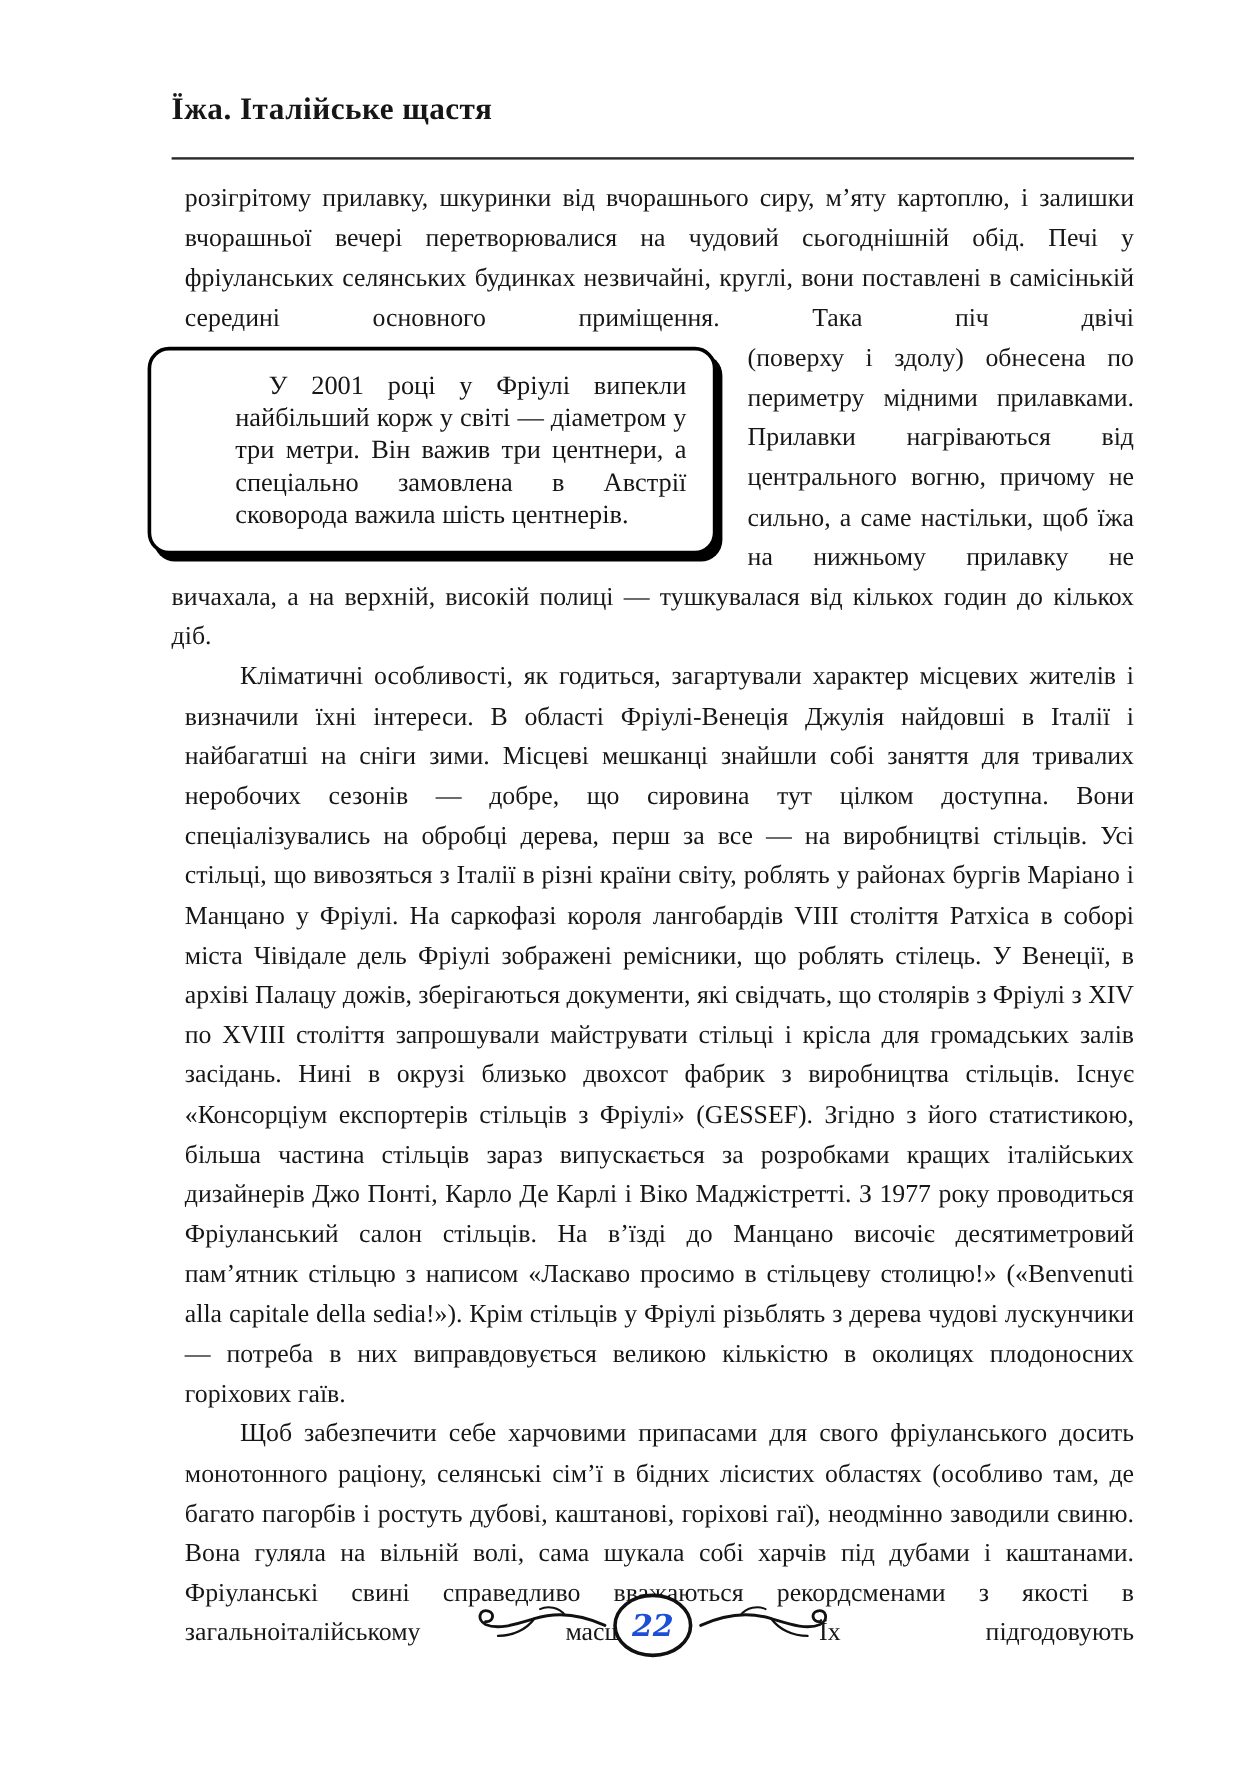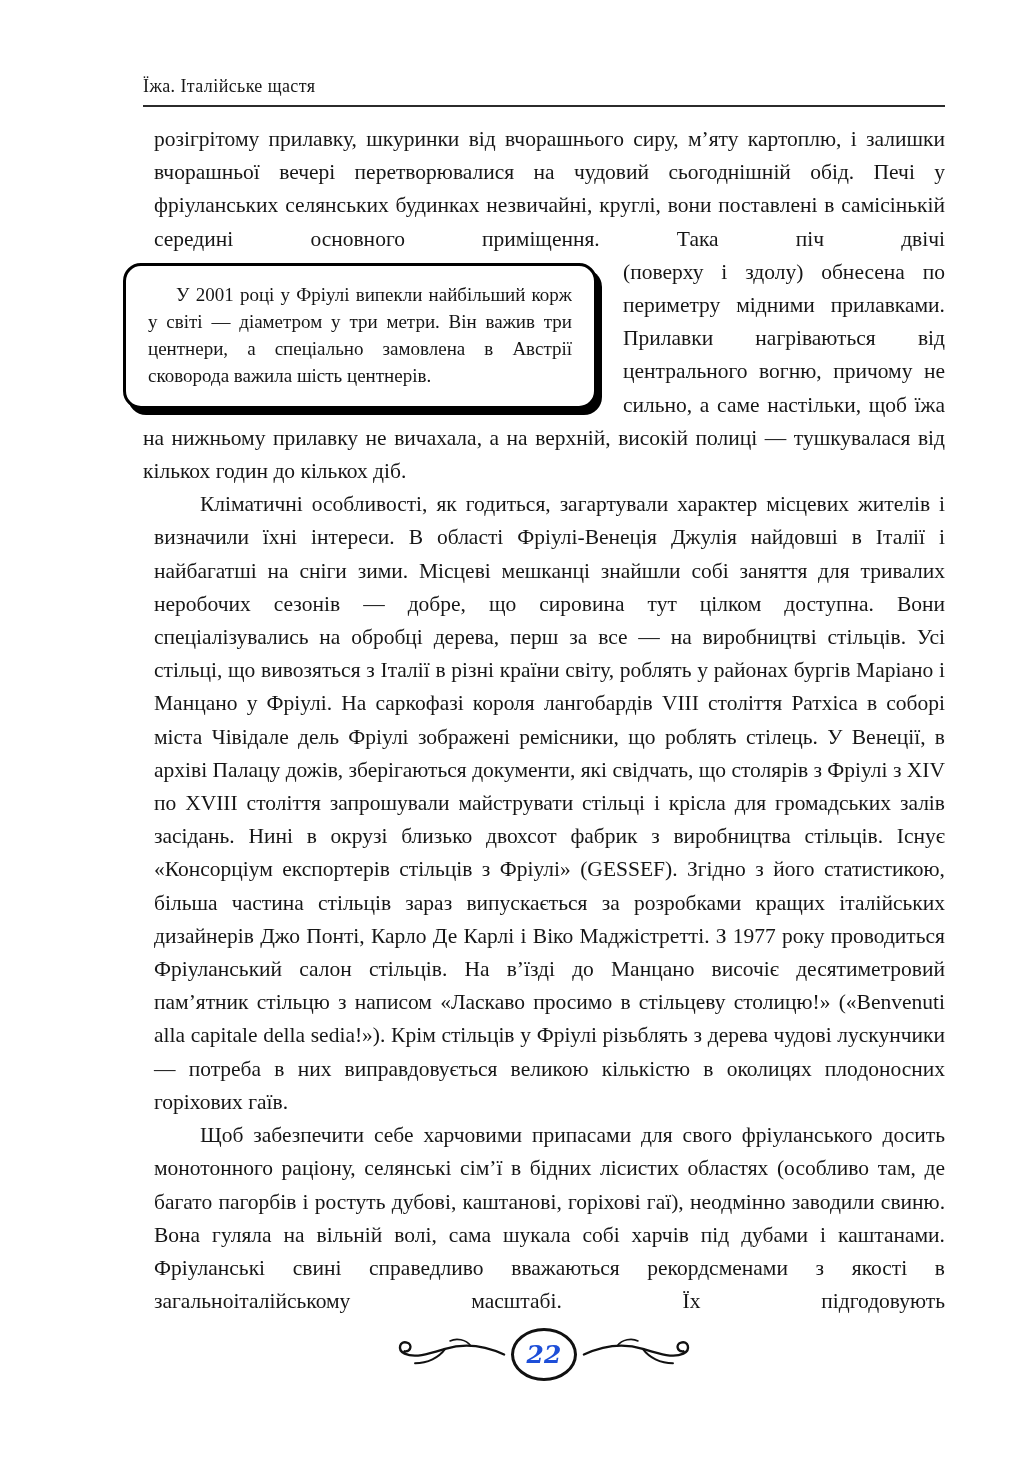"Їжа. Італійське щастя" .running-head { font-size: 18px -> 26px; font-weight: normal -> bold; padding-bottom: 8px -> 25px }
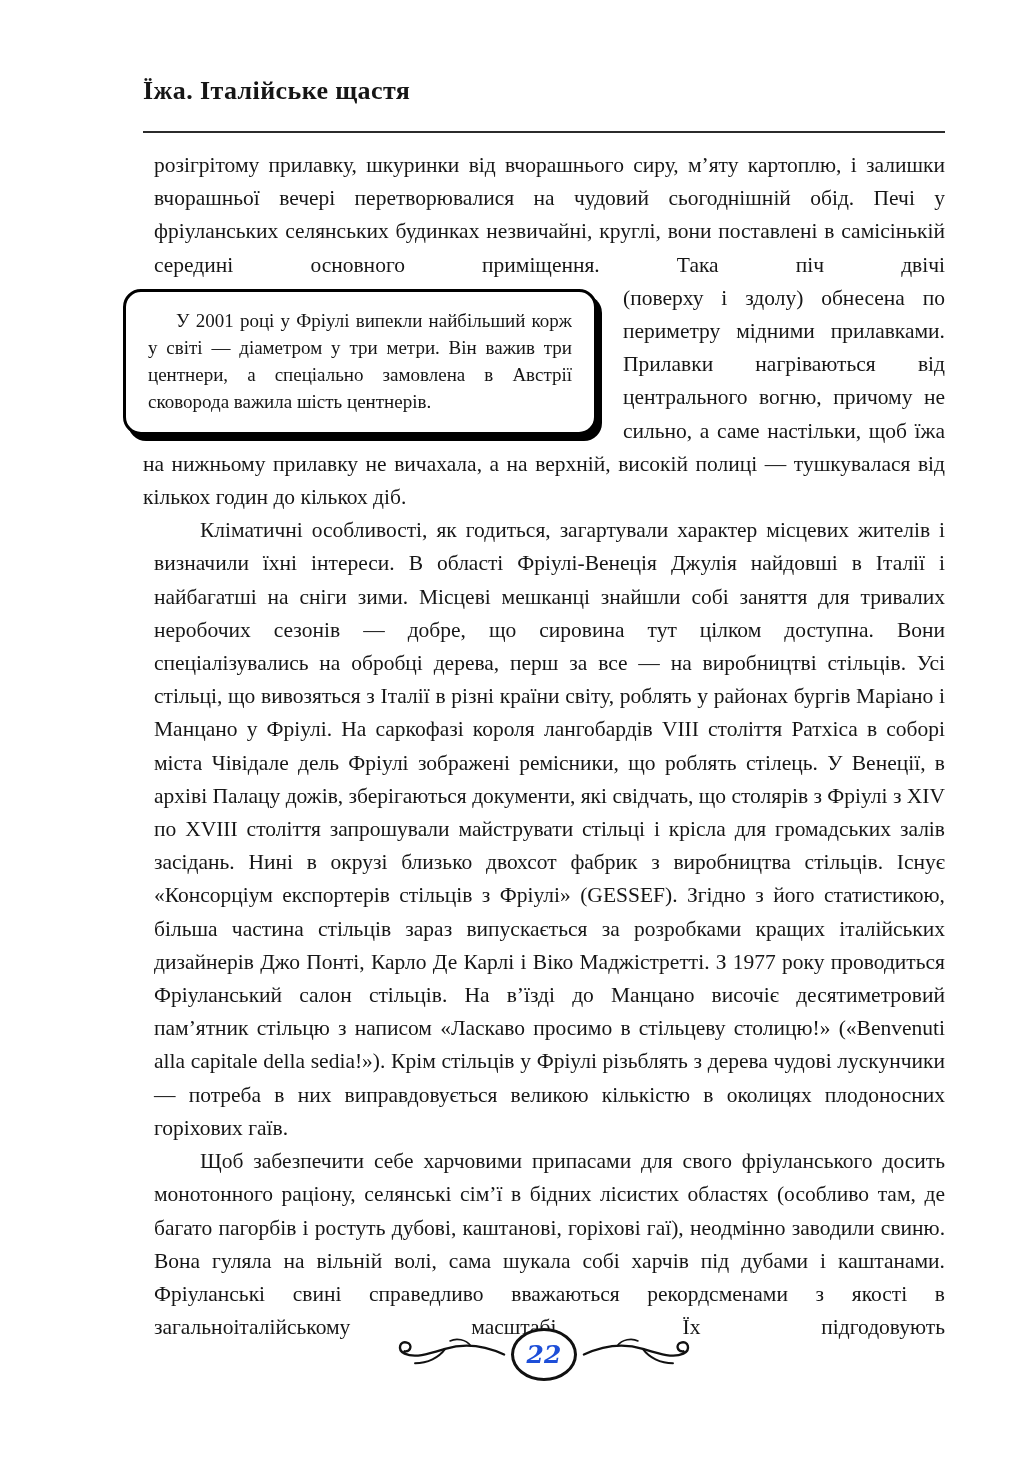"У 2001 році у Фріулі" .callout-text { font-size: 19px -> 22px; margin-left: none -> 48px }
